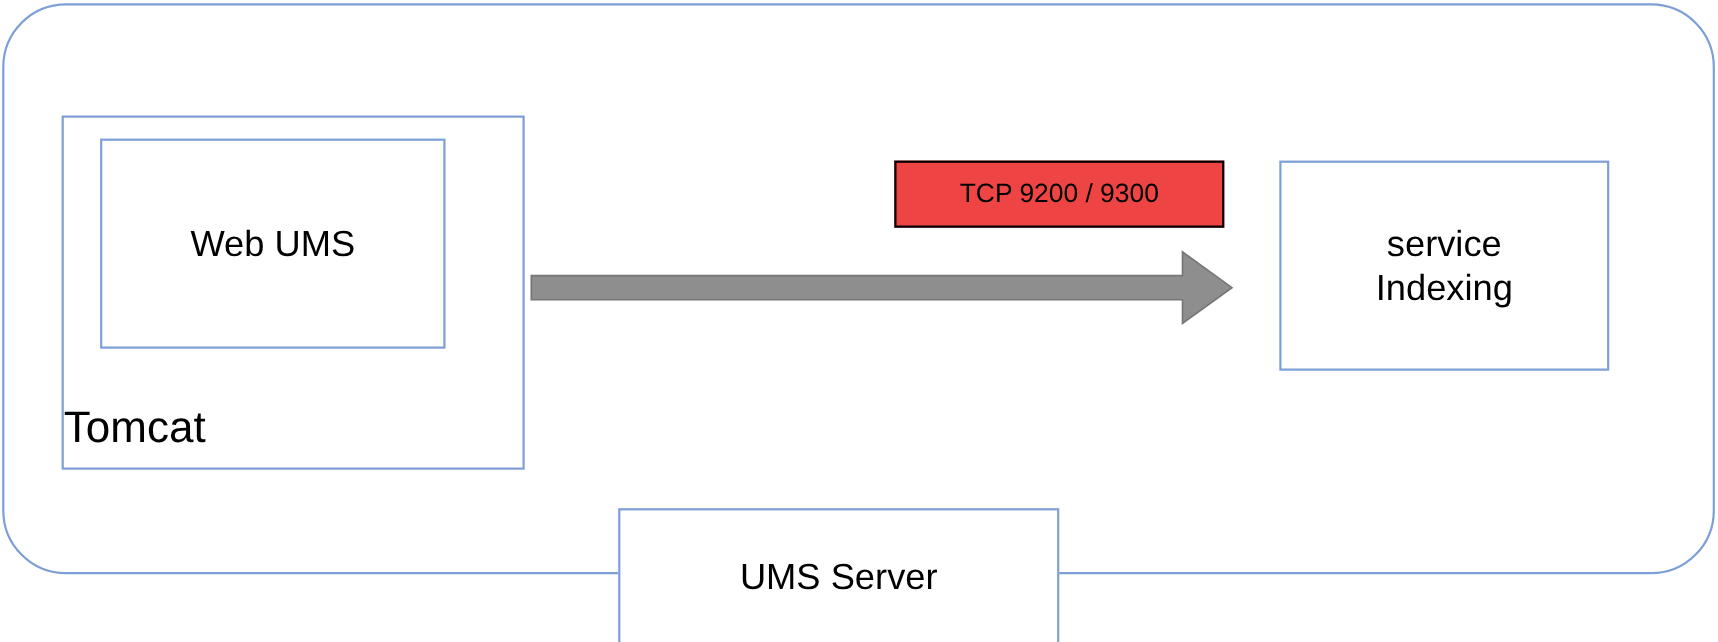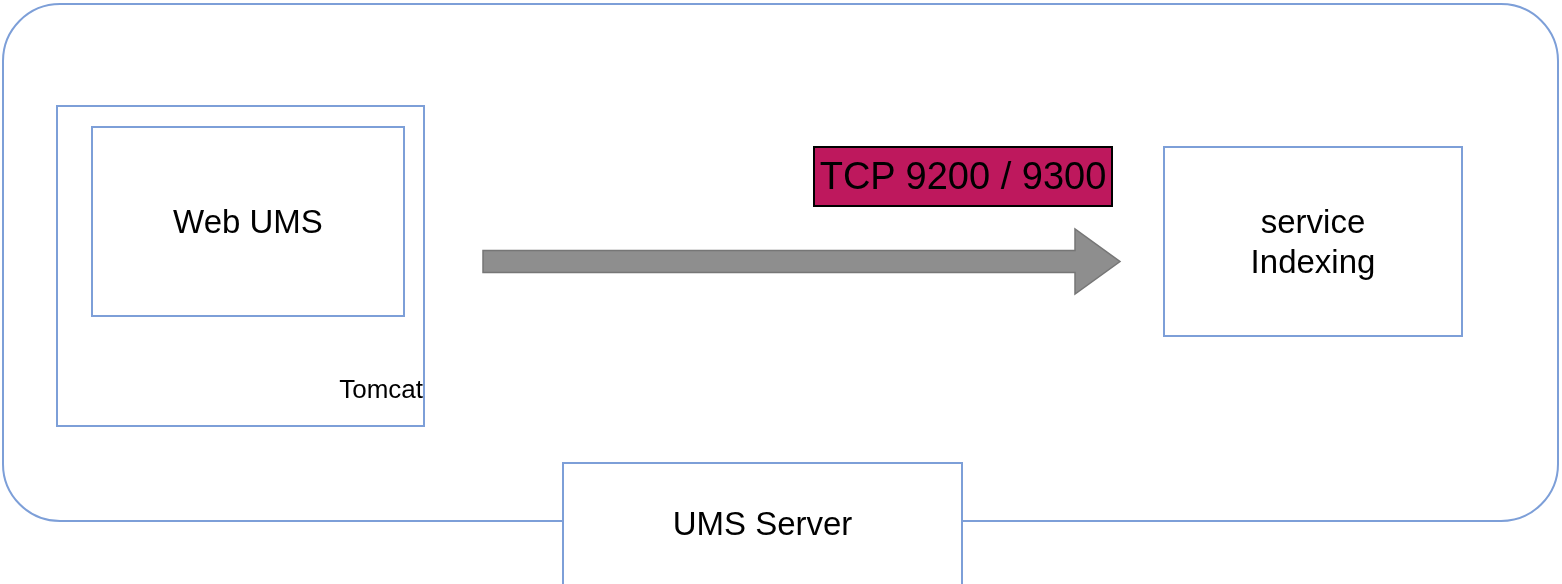"TCP 9200 / 9300" .tcp-box { background: #be185d -> #ef4444; font-size: 38px -> 24px }
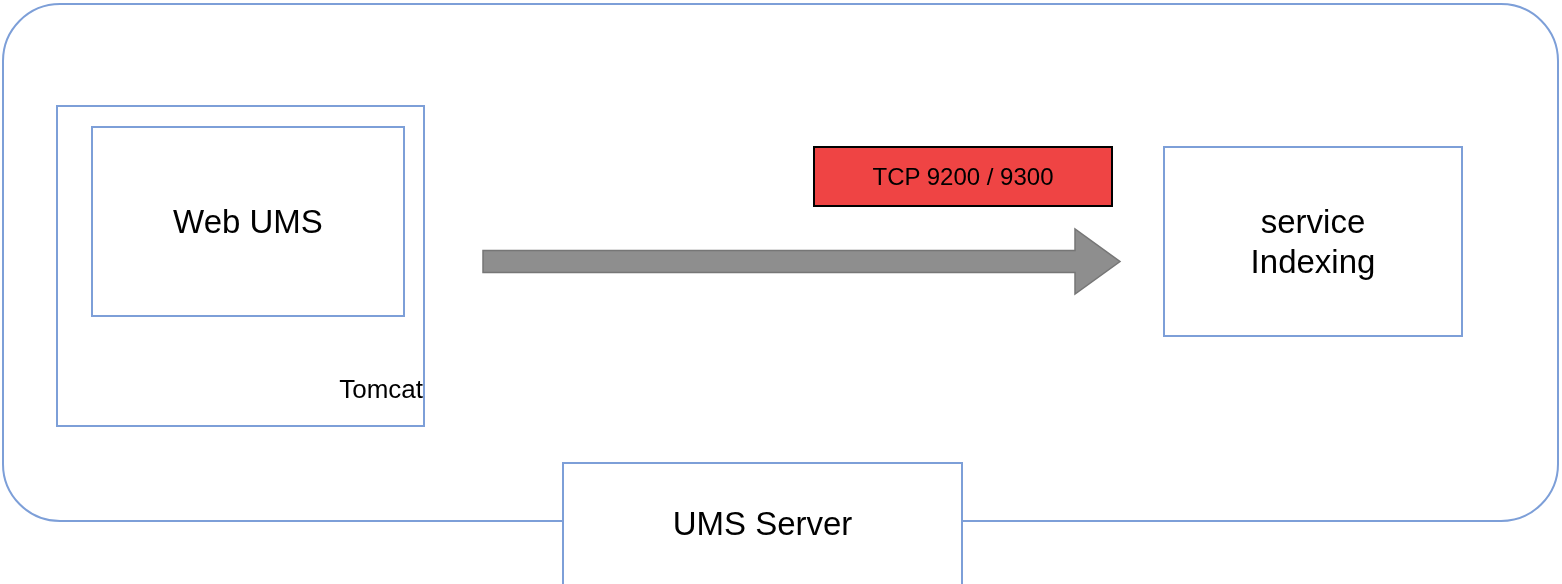"Web UMS" .tomcat-box { width: 369px -> 421px }
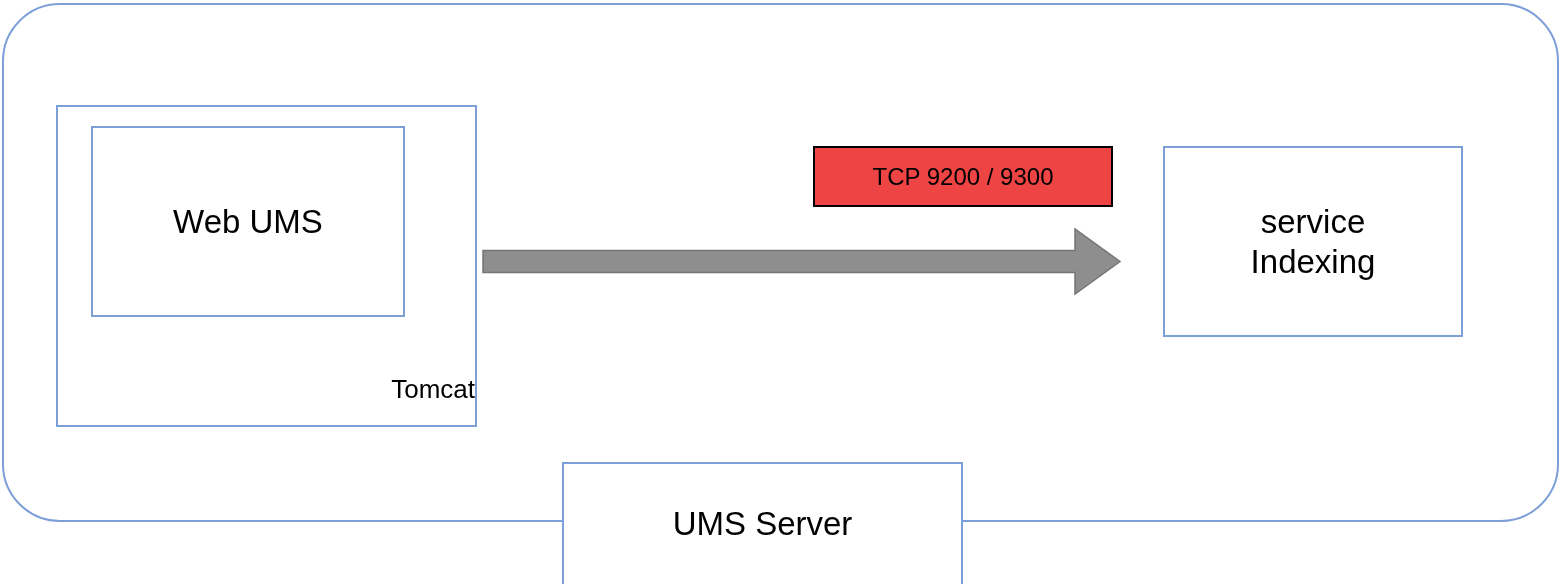"Tomcat" .tomcat-label { font-size: 26px -> 40px; text-align: right -> left }
